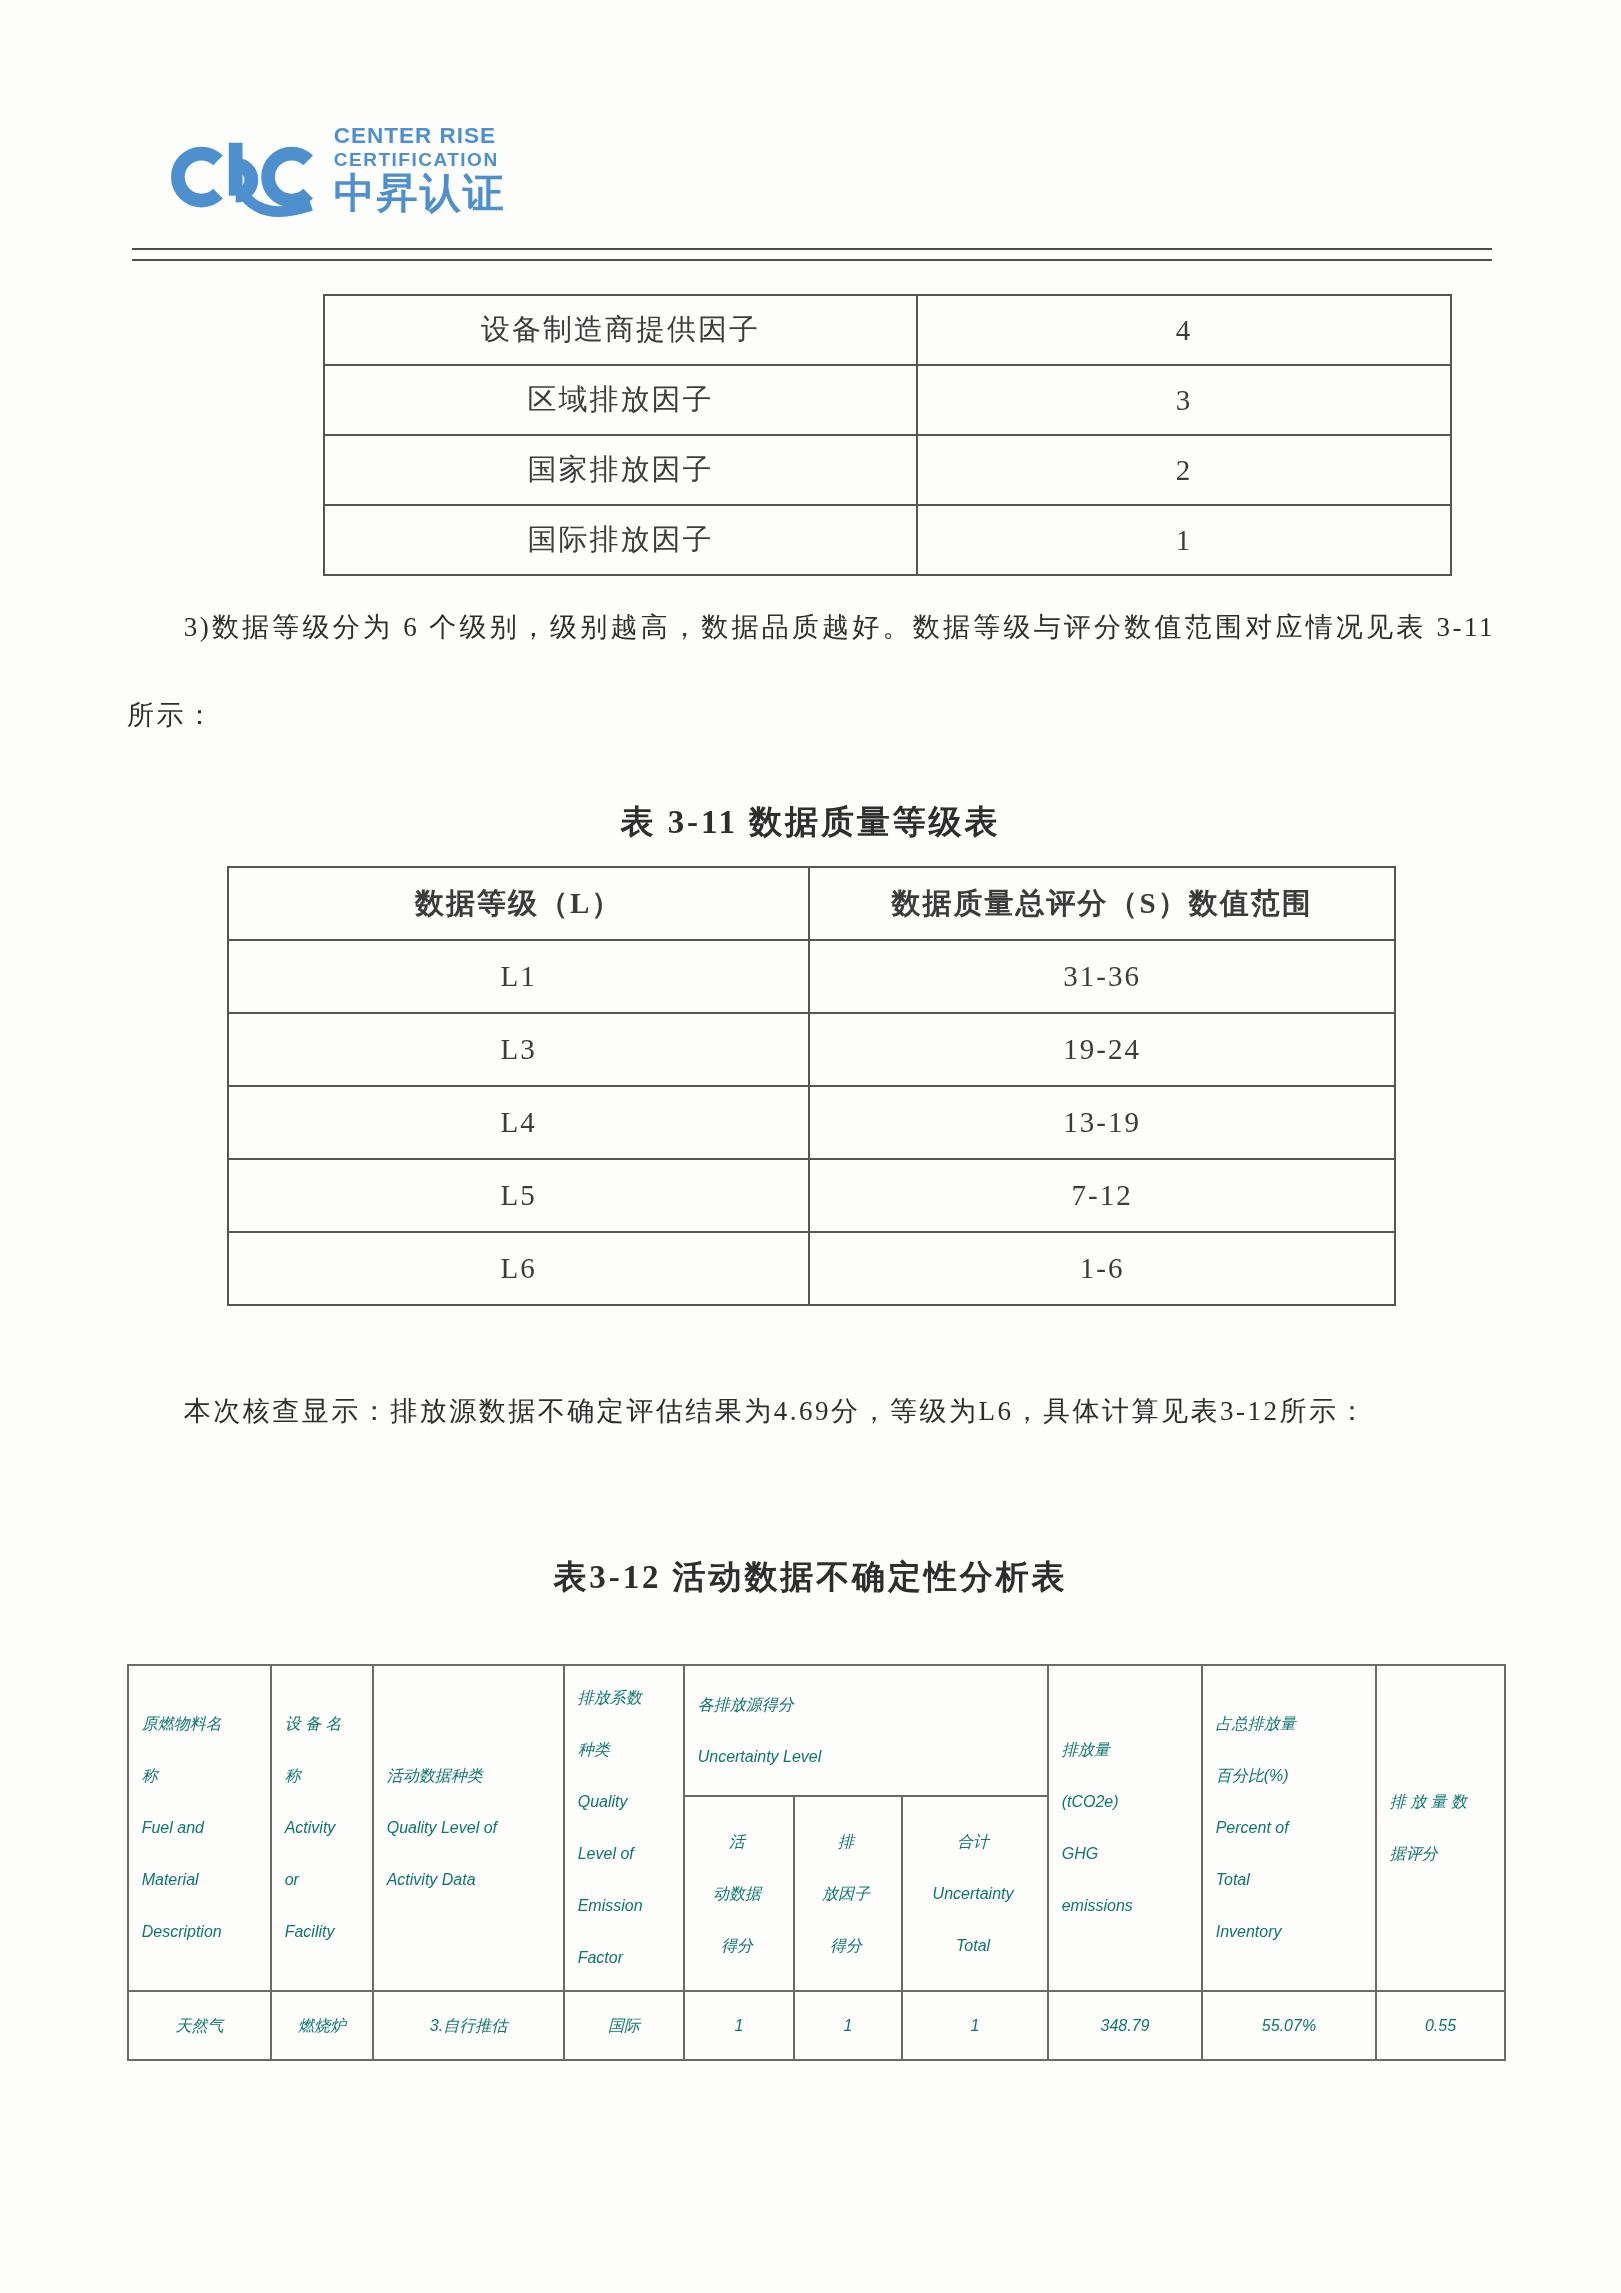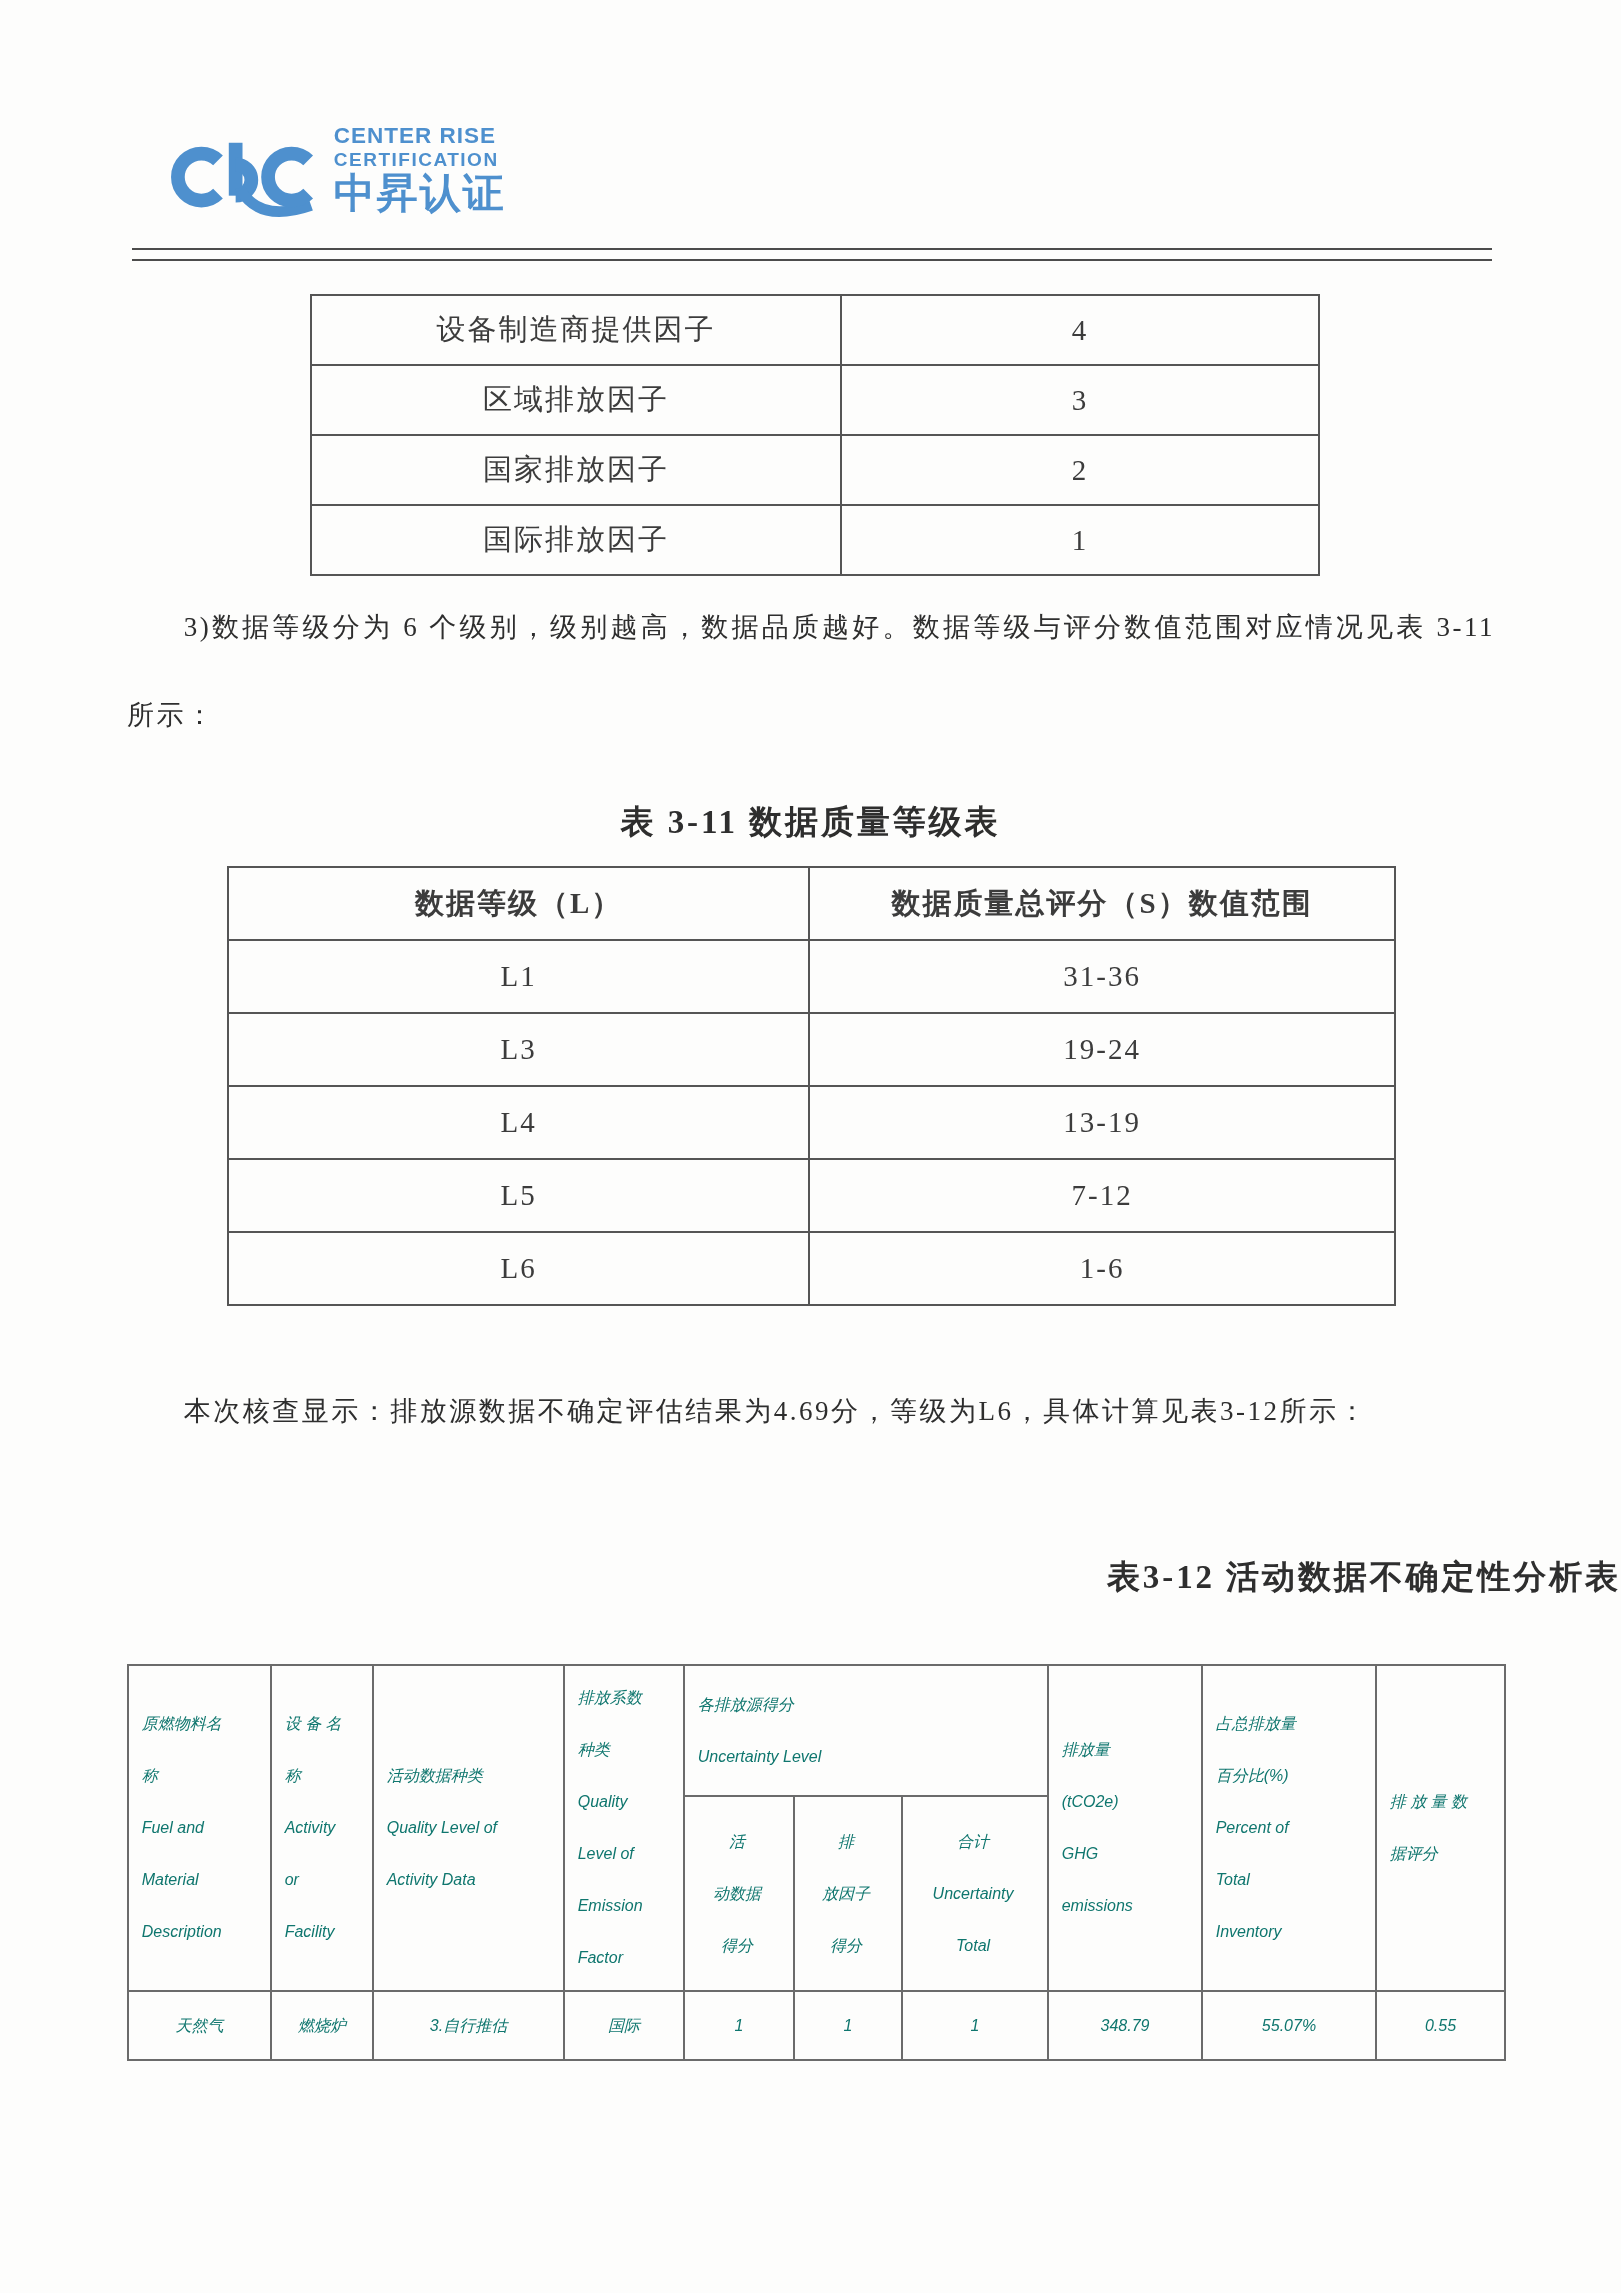"设备制造商提供因子" .t1 { left: 310px -> 323px; width: 1010px -> 1129px }
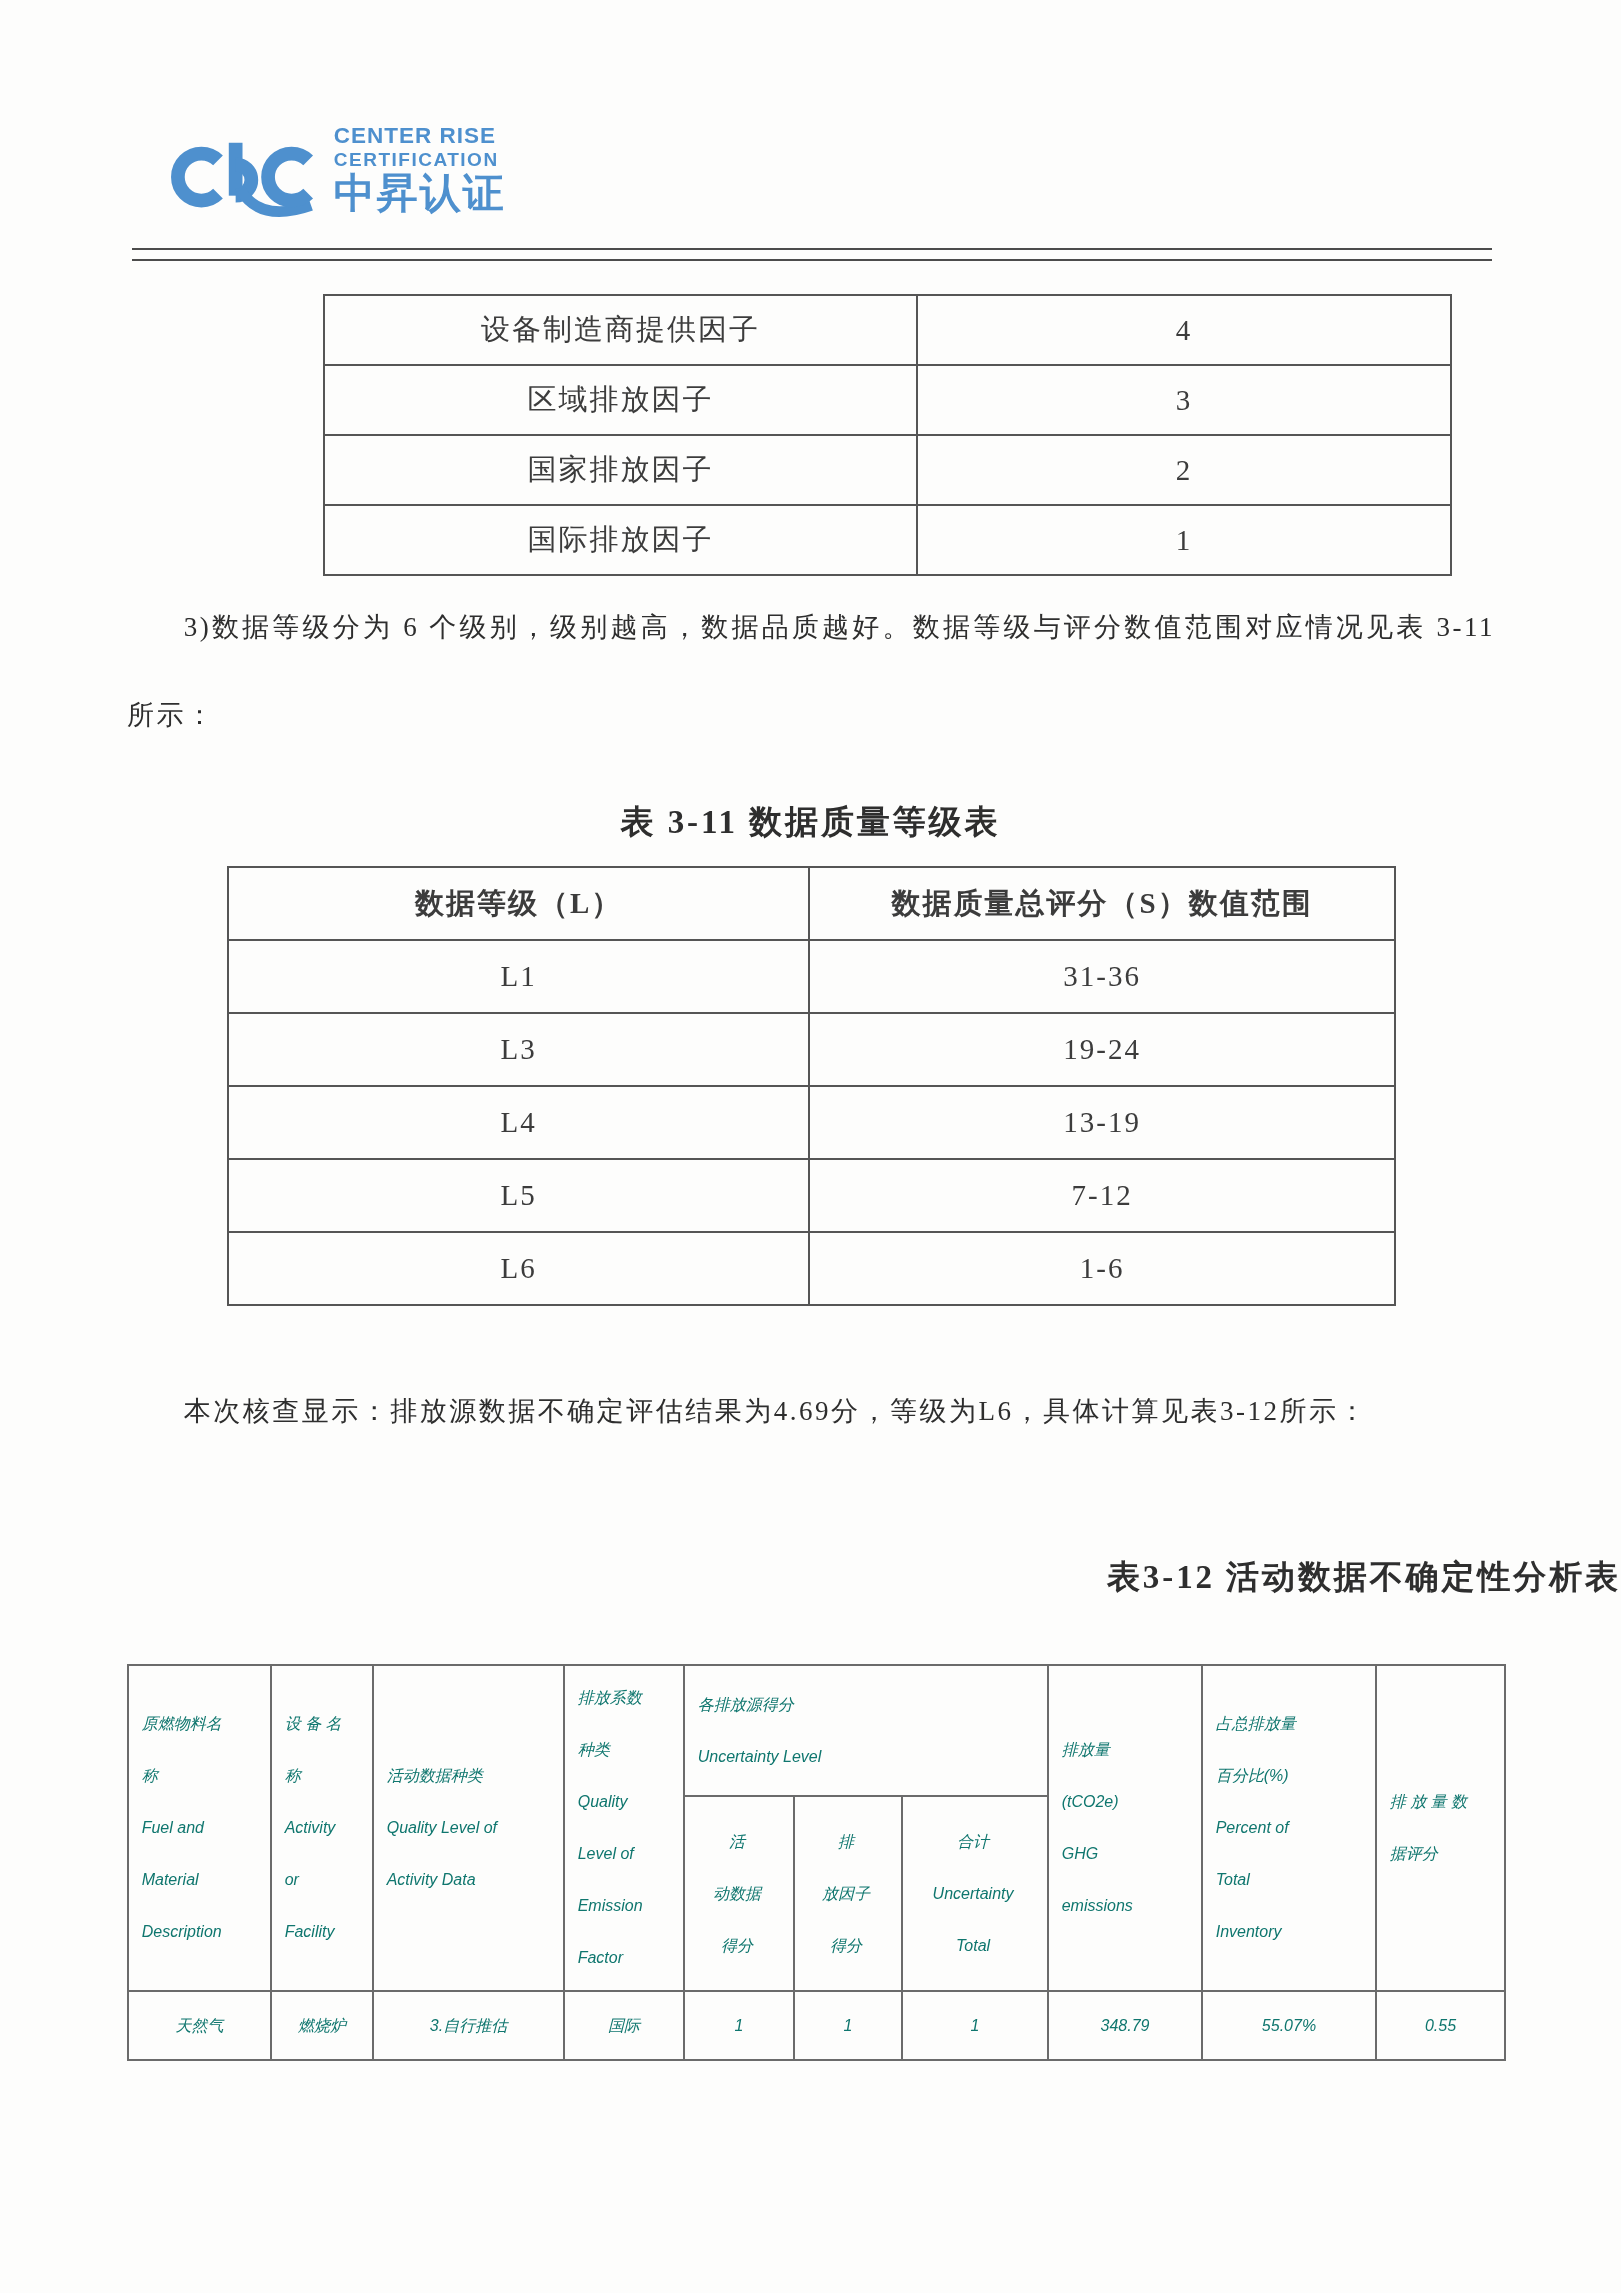"表3-12 活动数据不确定性分析表" .ttl2 { text-align: right -> none }
